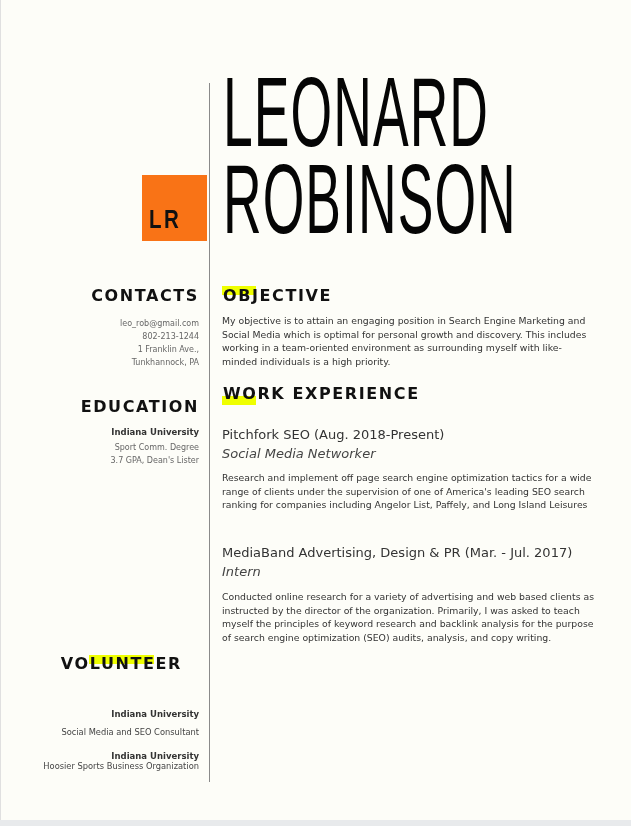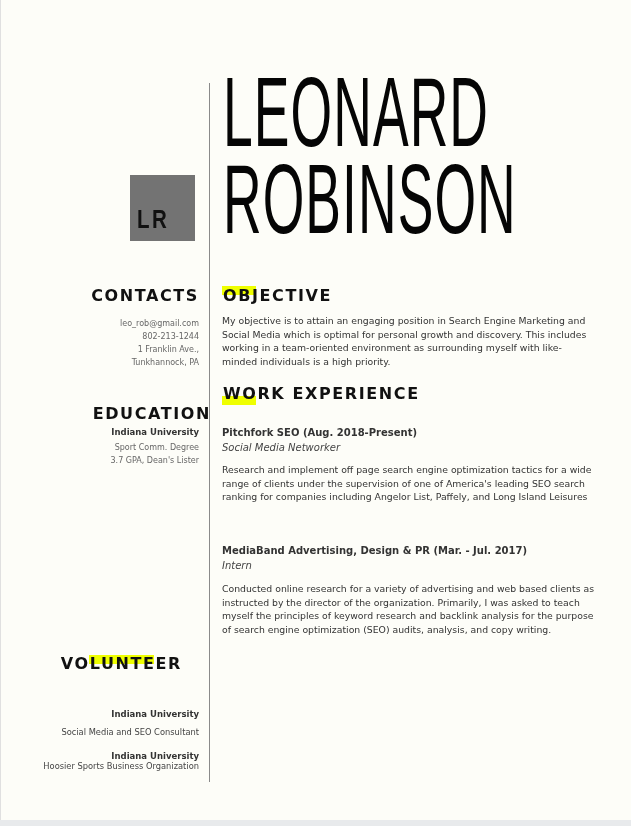"LR" .monogram { background: #737373 -> #f97316; left: 129px -> 141px }
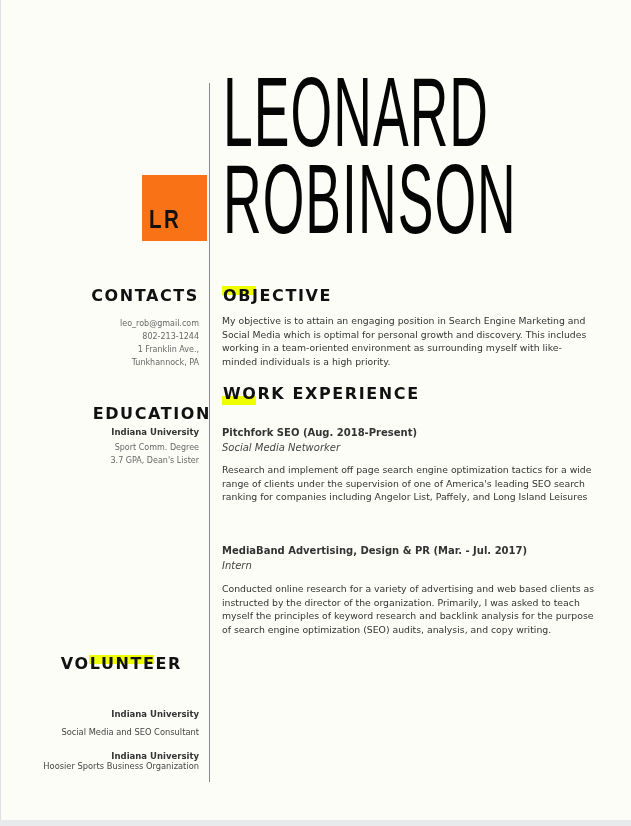"EDUCATION" div.sec-title { margin-top: 7px -> none; right: 420px -> 432px }
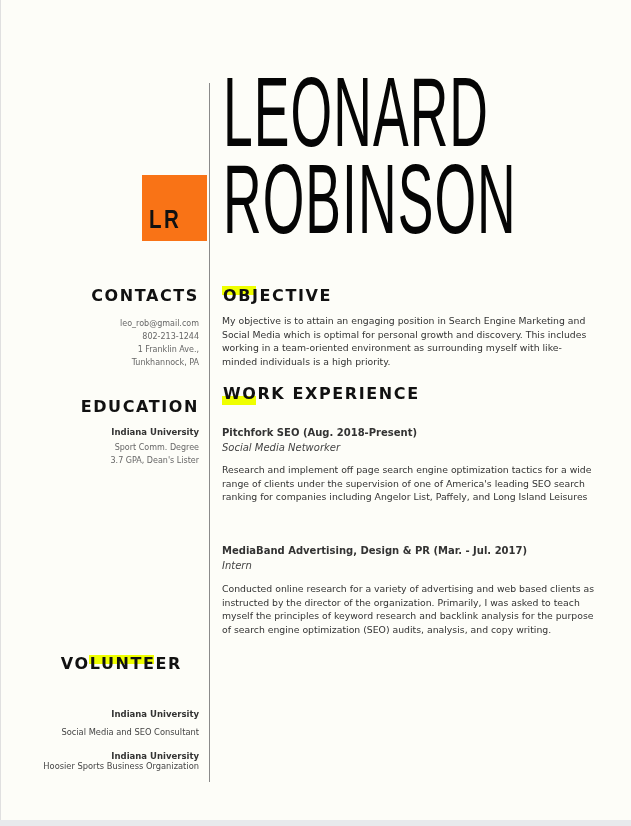"Pitchfork SEO (Aug. 2018-Present)" .job-title { font-size: 10px -> 13px; font-weight: bold -> normal }
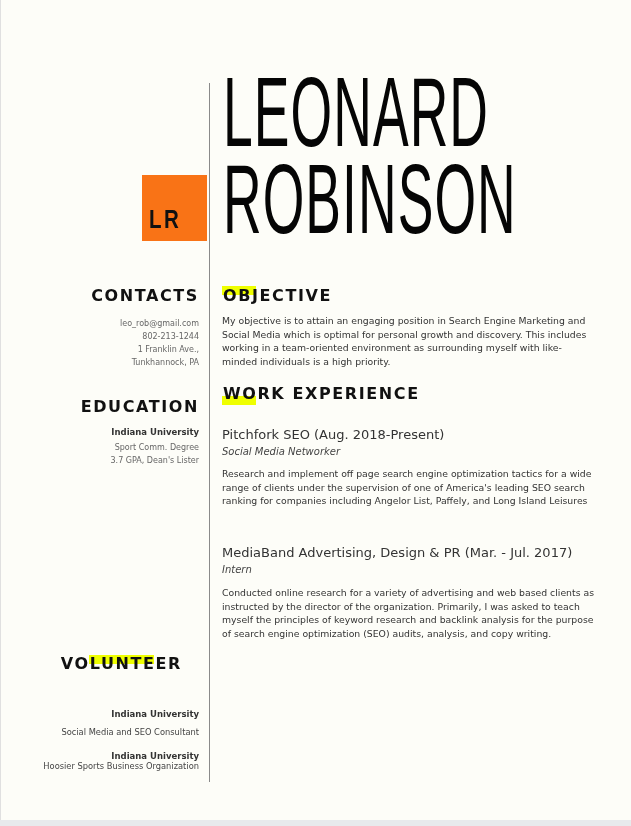"Social Media Networker" .job-role { font-size: 10px -> 13px }
